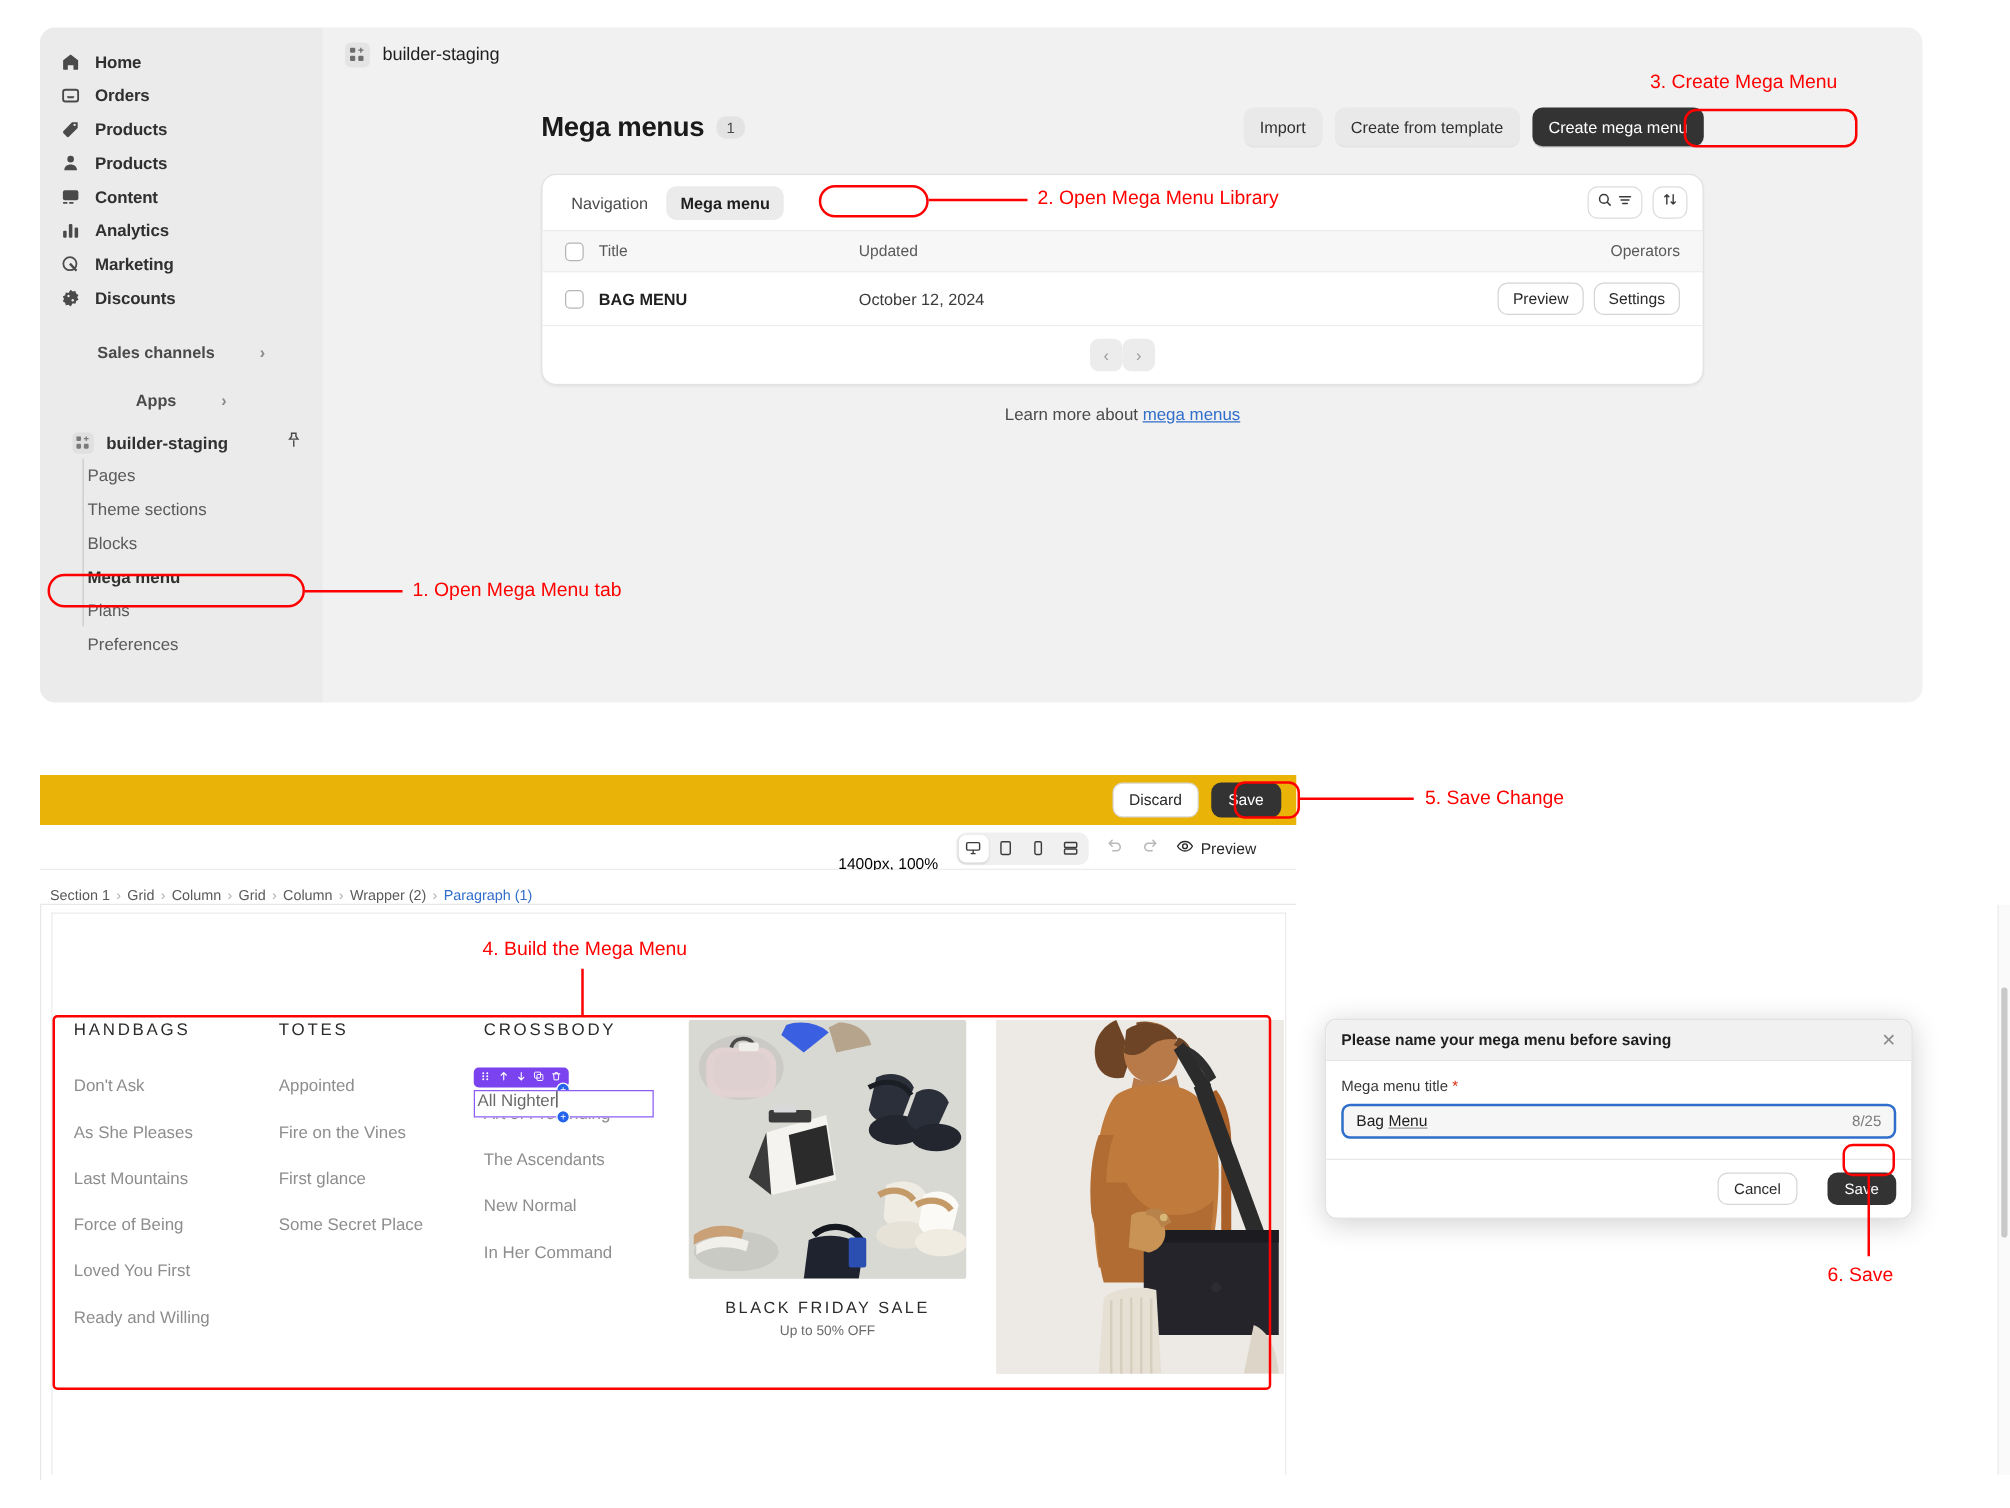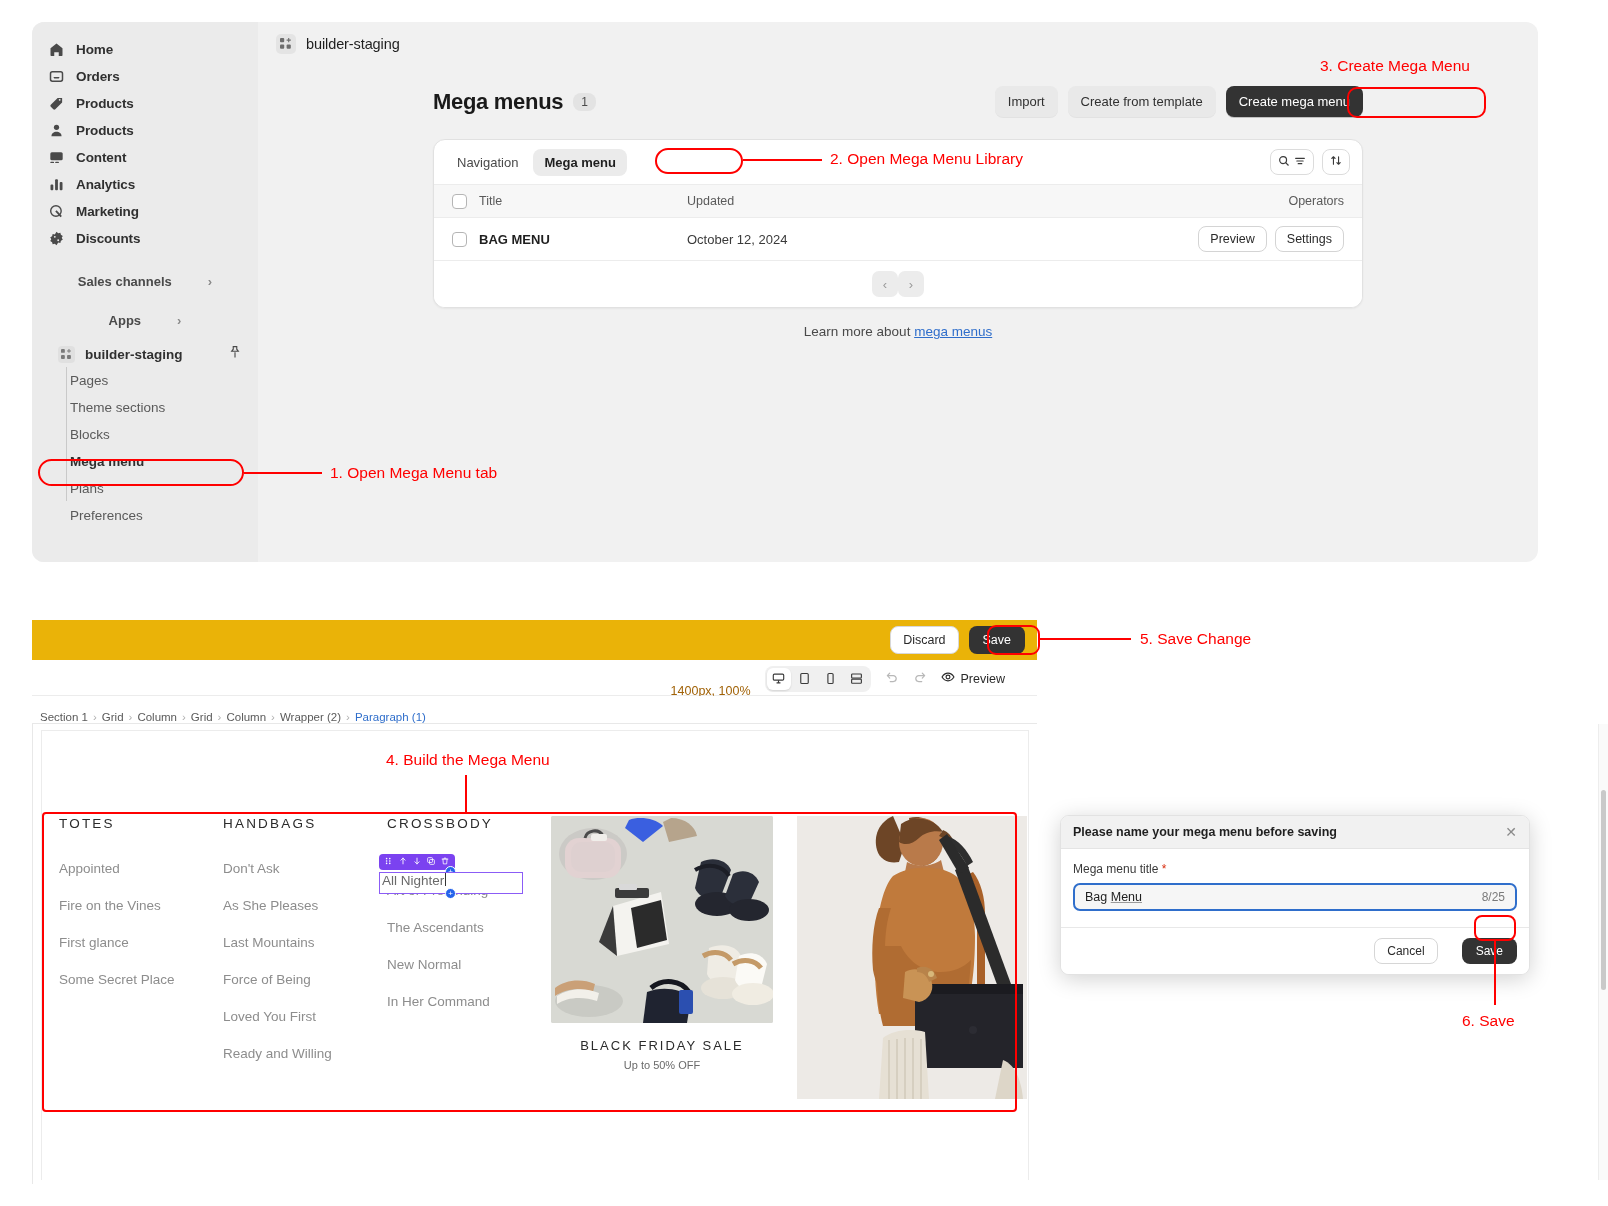"1400px, 100%" .zoomtxt { color: #a16207 -> #000000 }
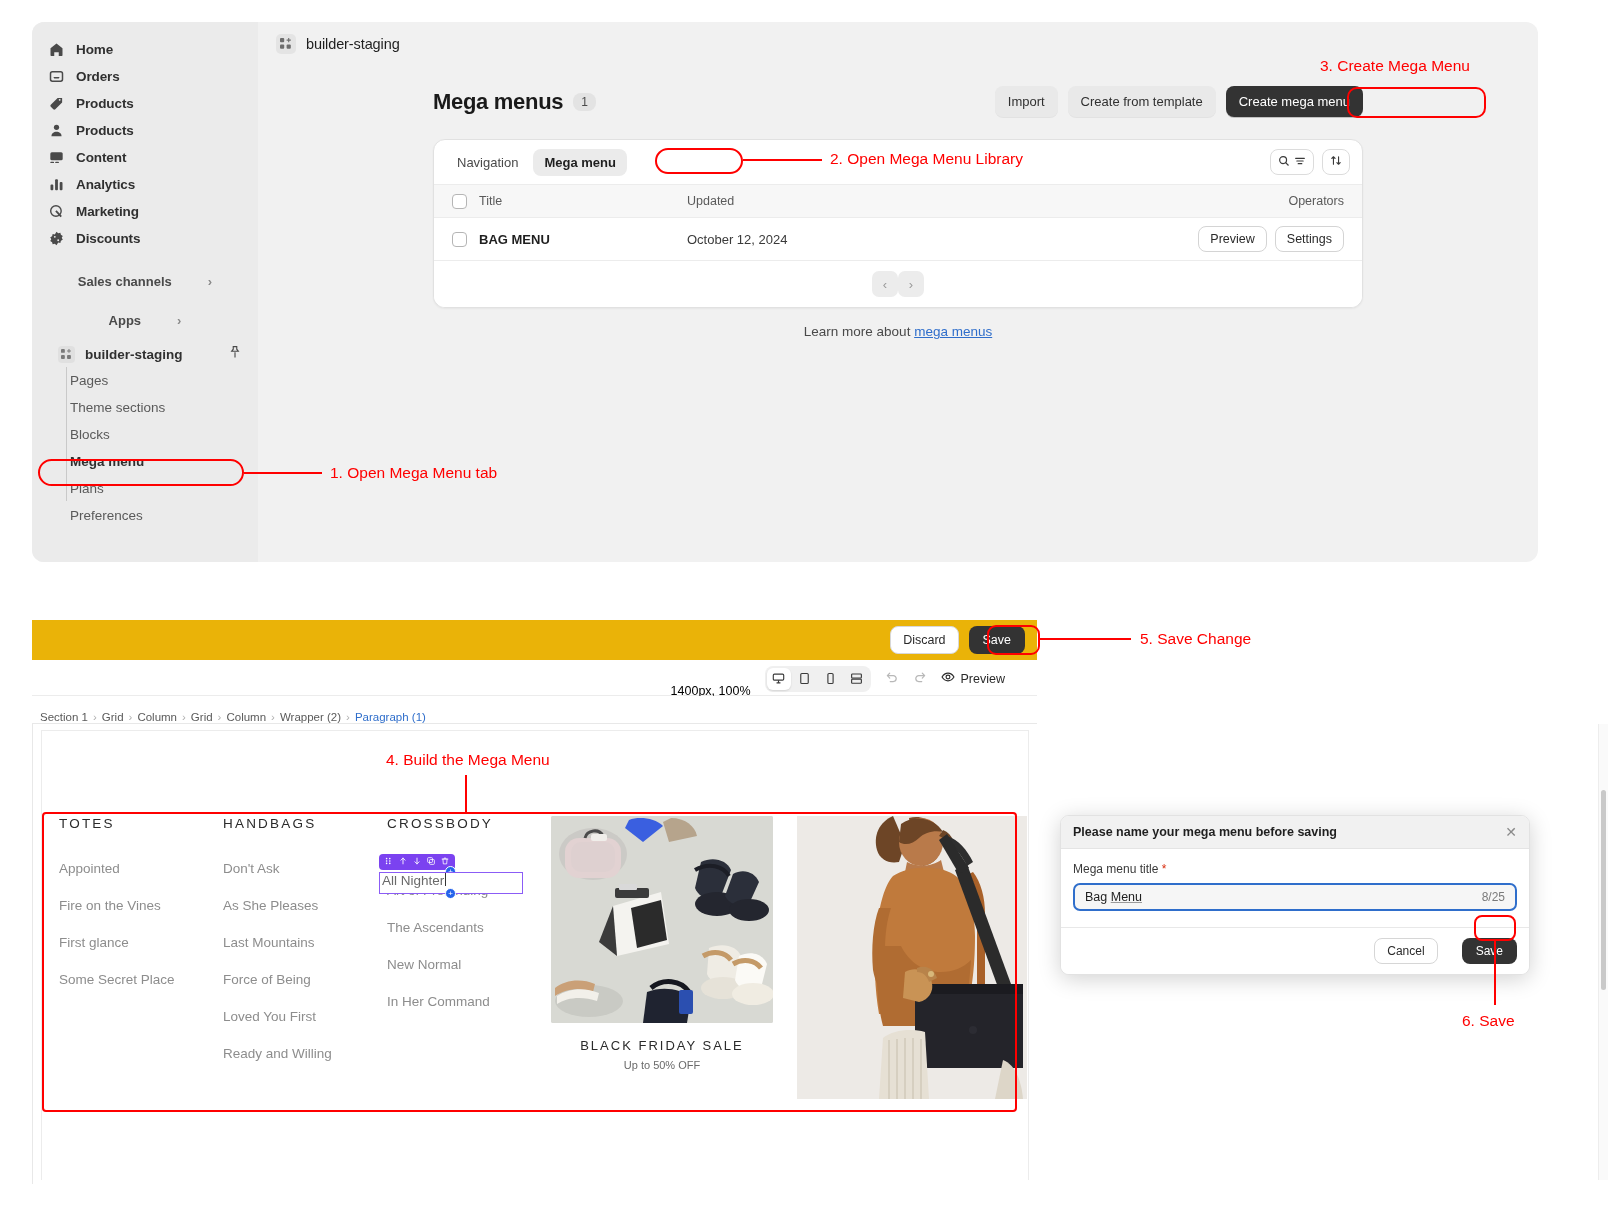"TOTES" div.mcol { order: before "HANDBAGS" -> after "HANDBAGS" }
